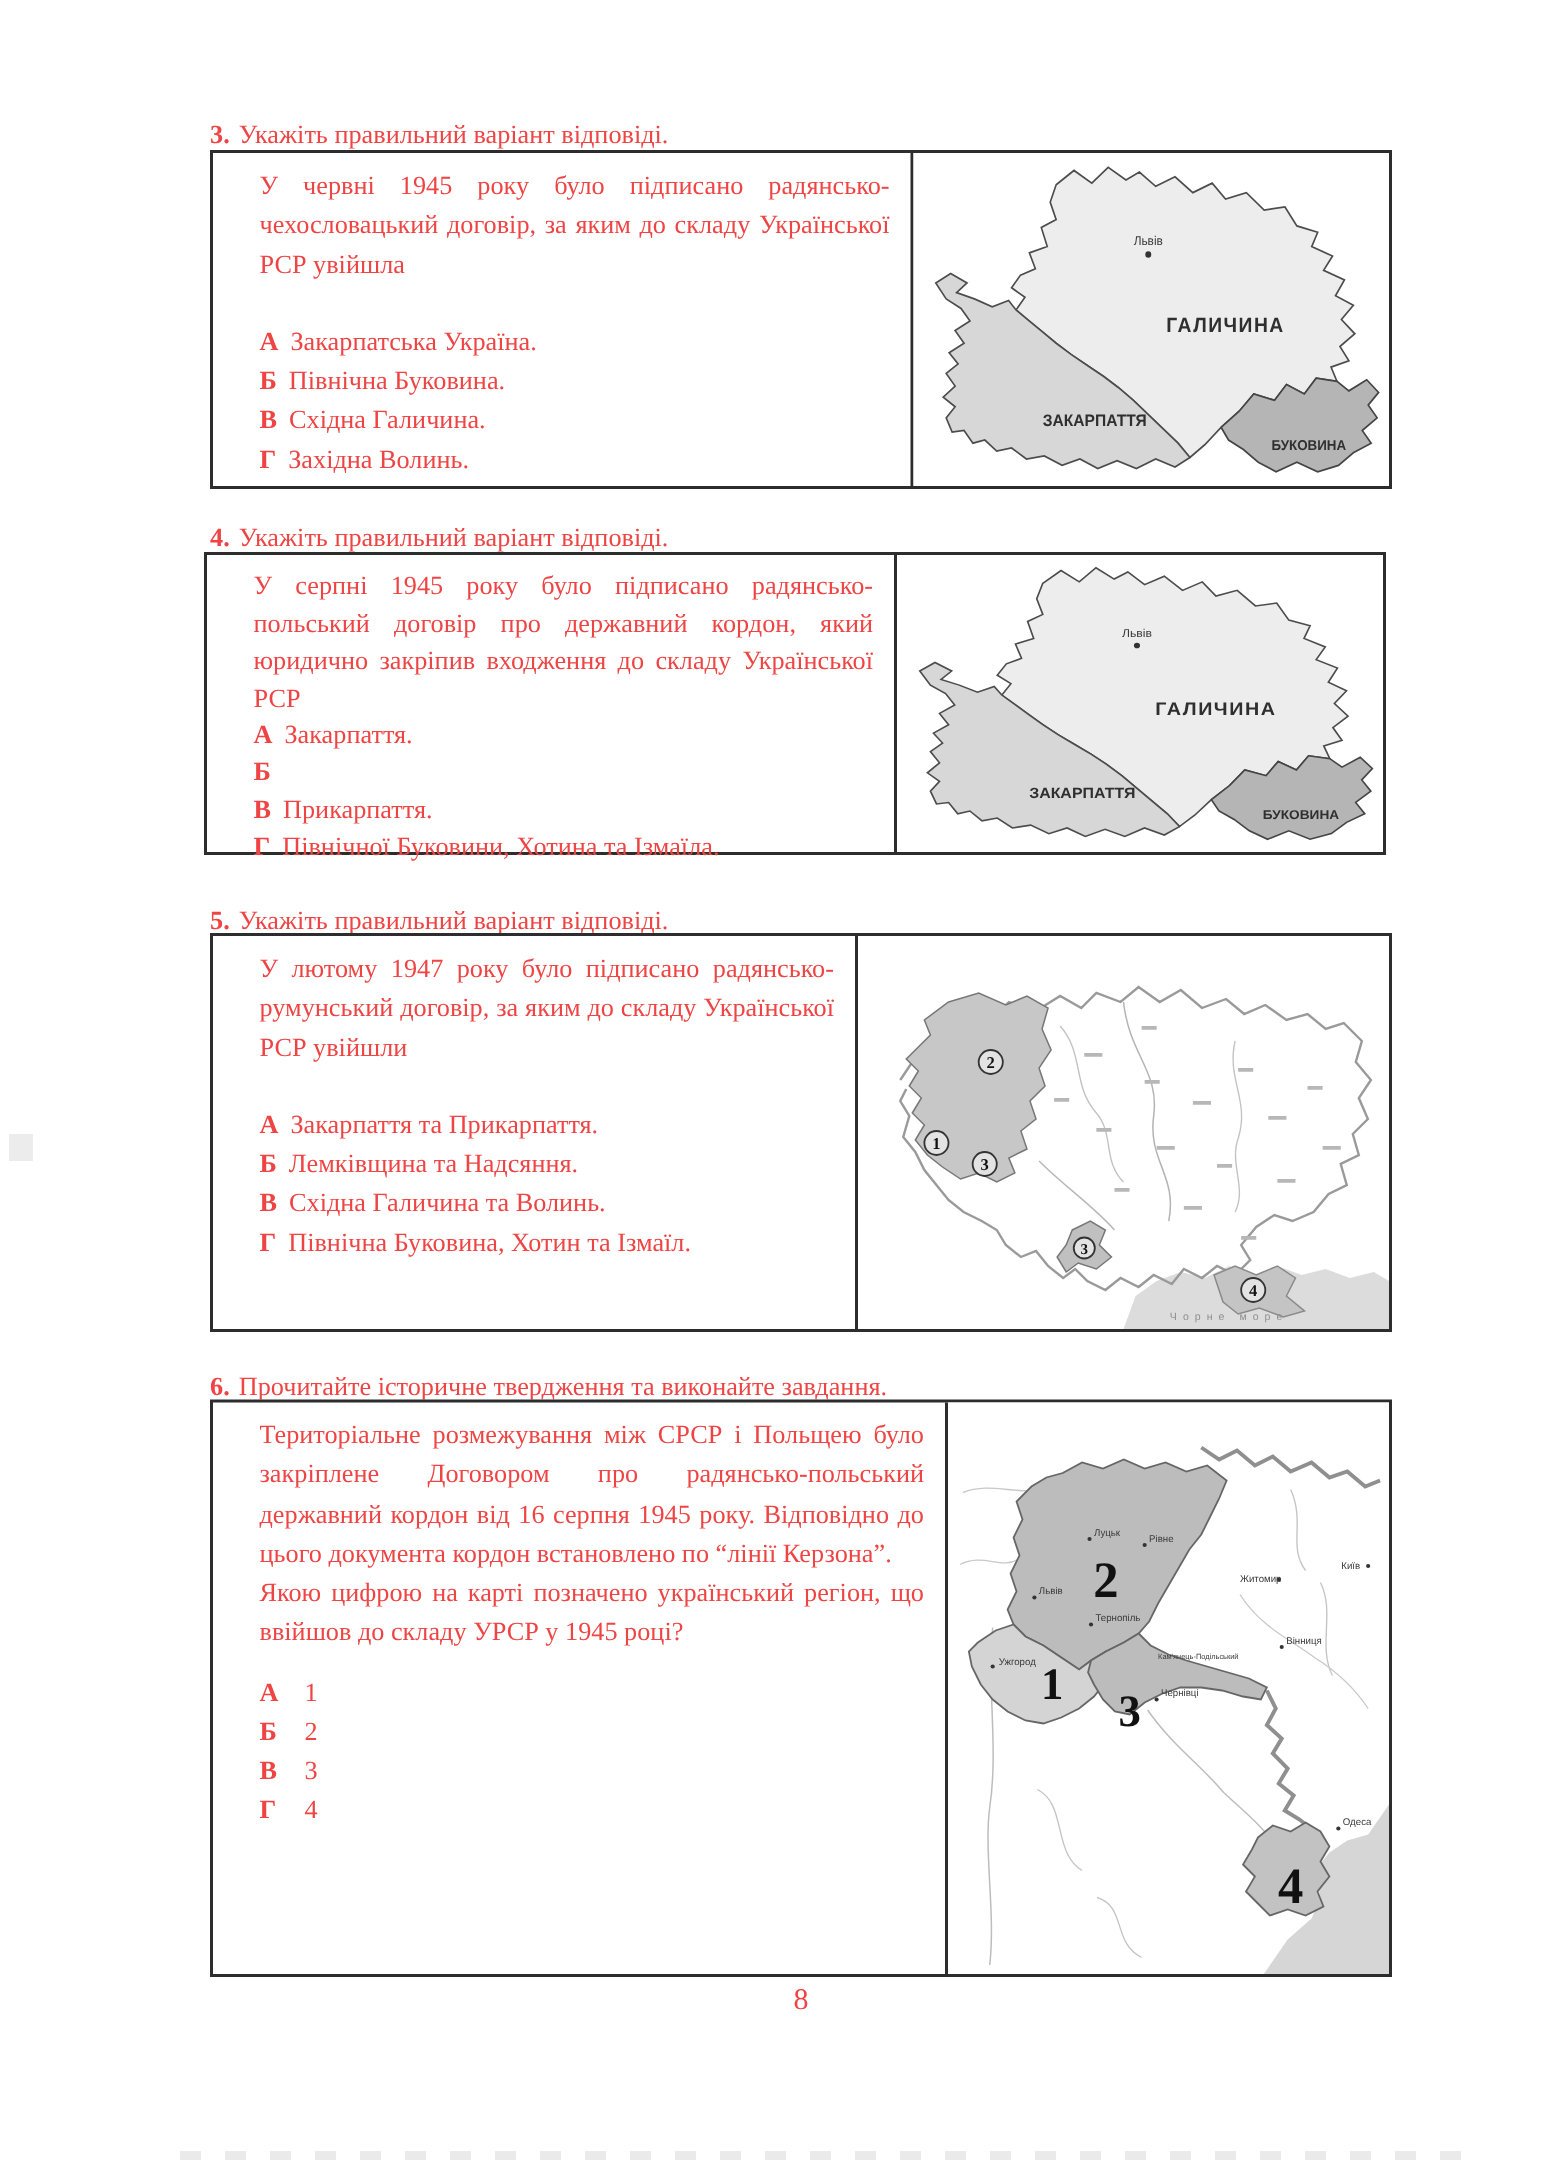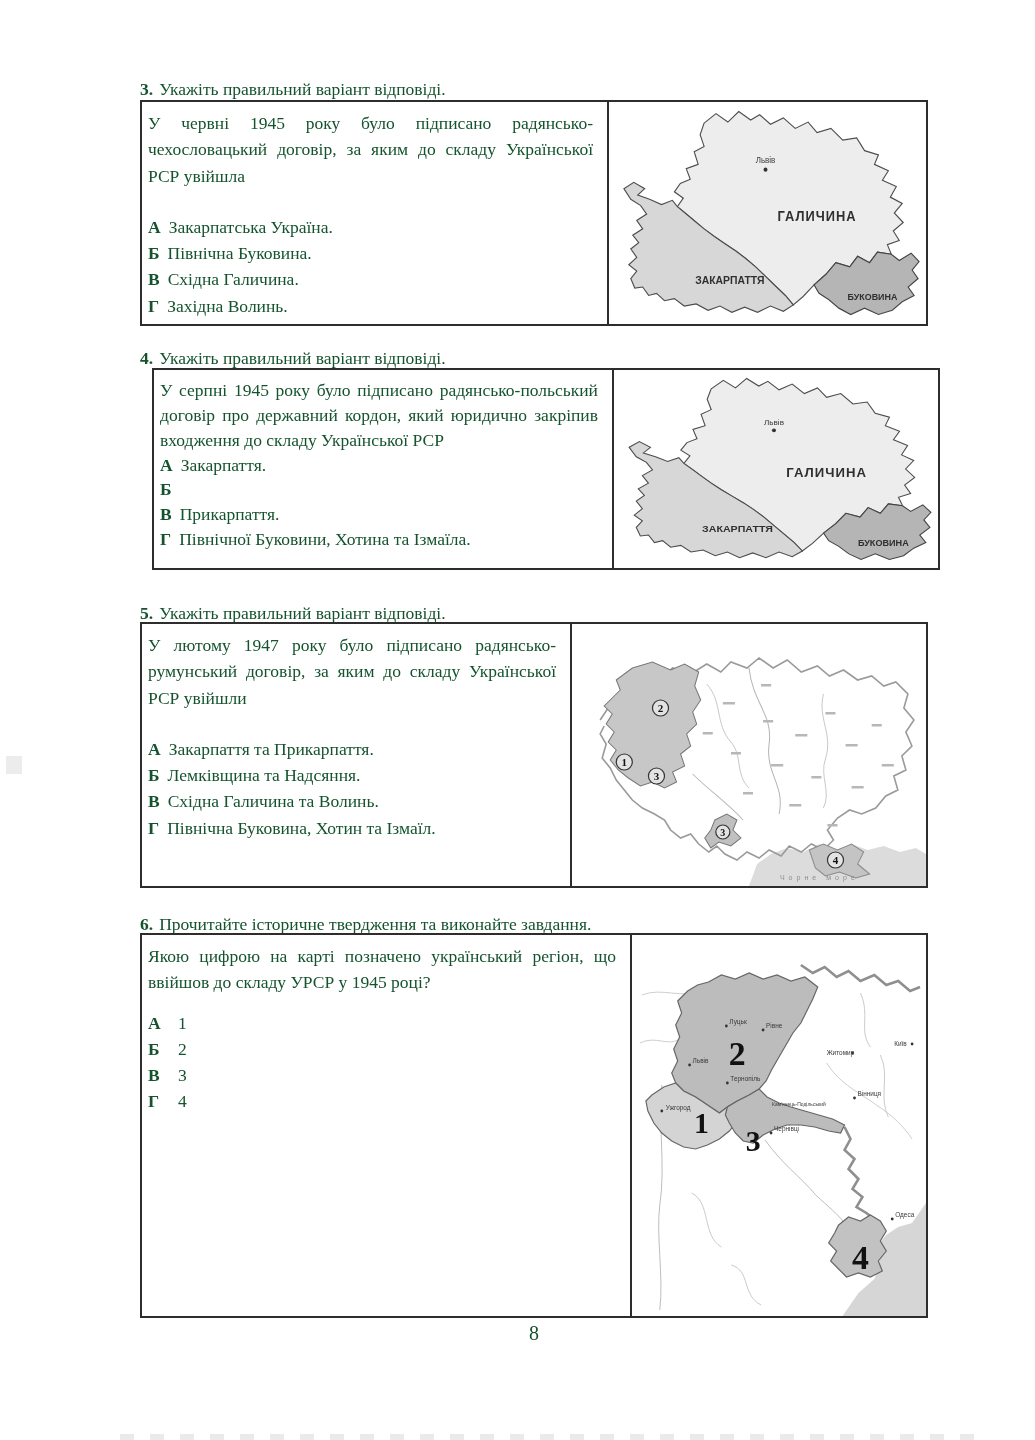"3. Укажіть правильний варіант відповіді." .page { color: #14532d -> #ef4444 }
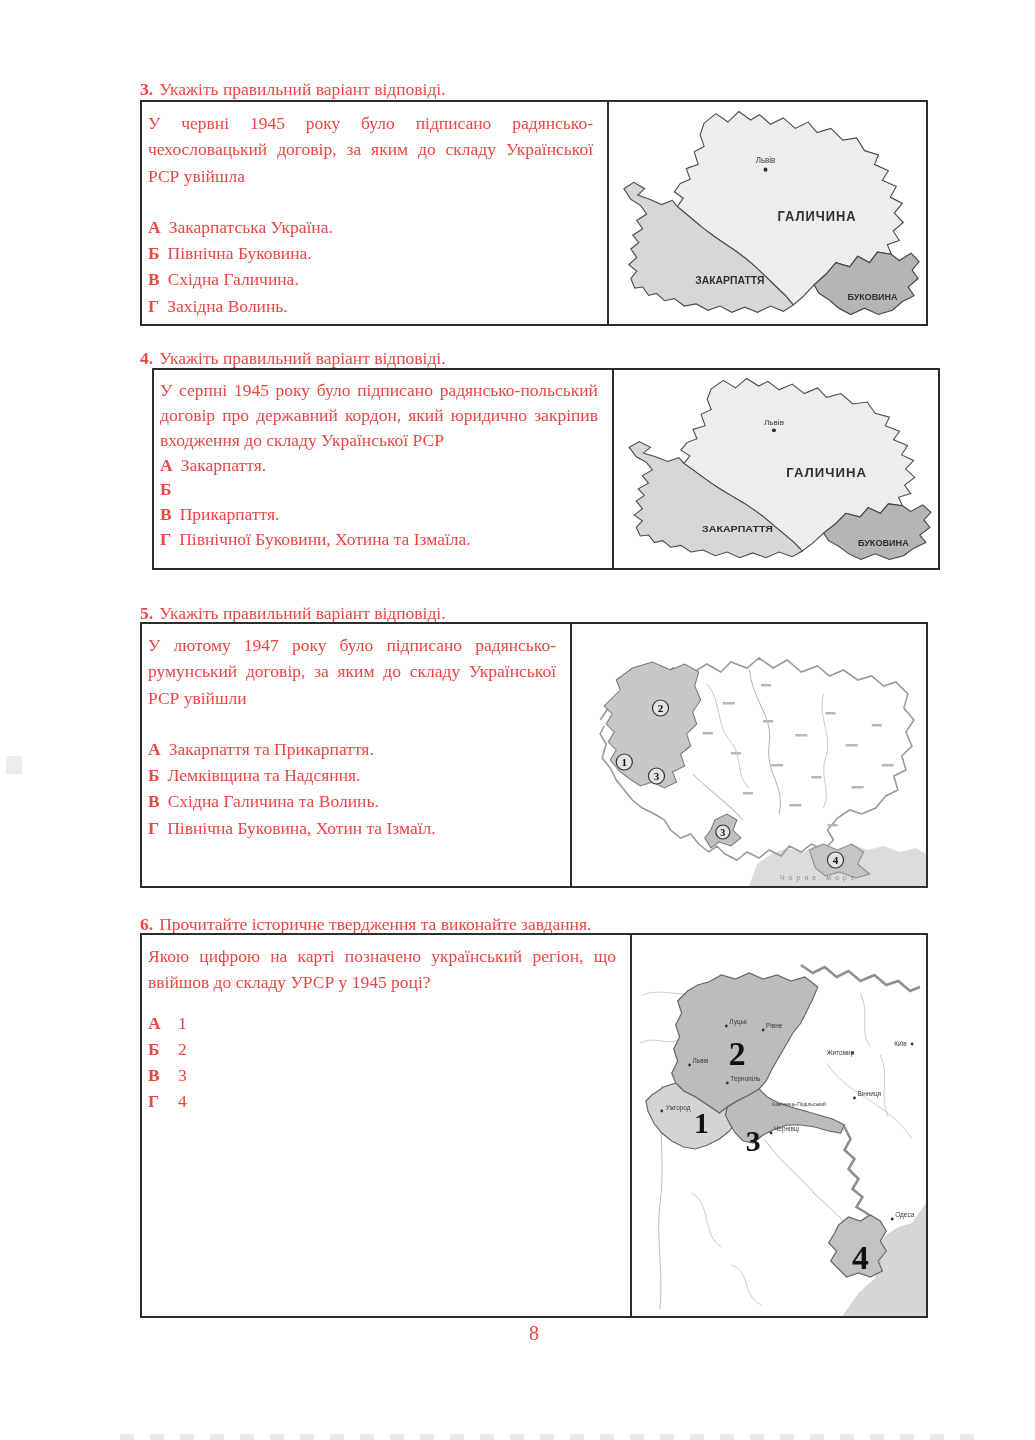"У червні 1945 року було" .q-cell-text { padding: 8px 14px 8px 6px -> 8px 14px 8px 31px }
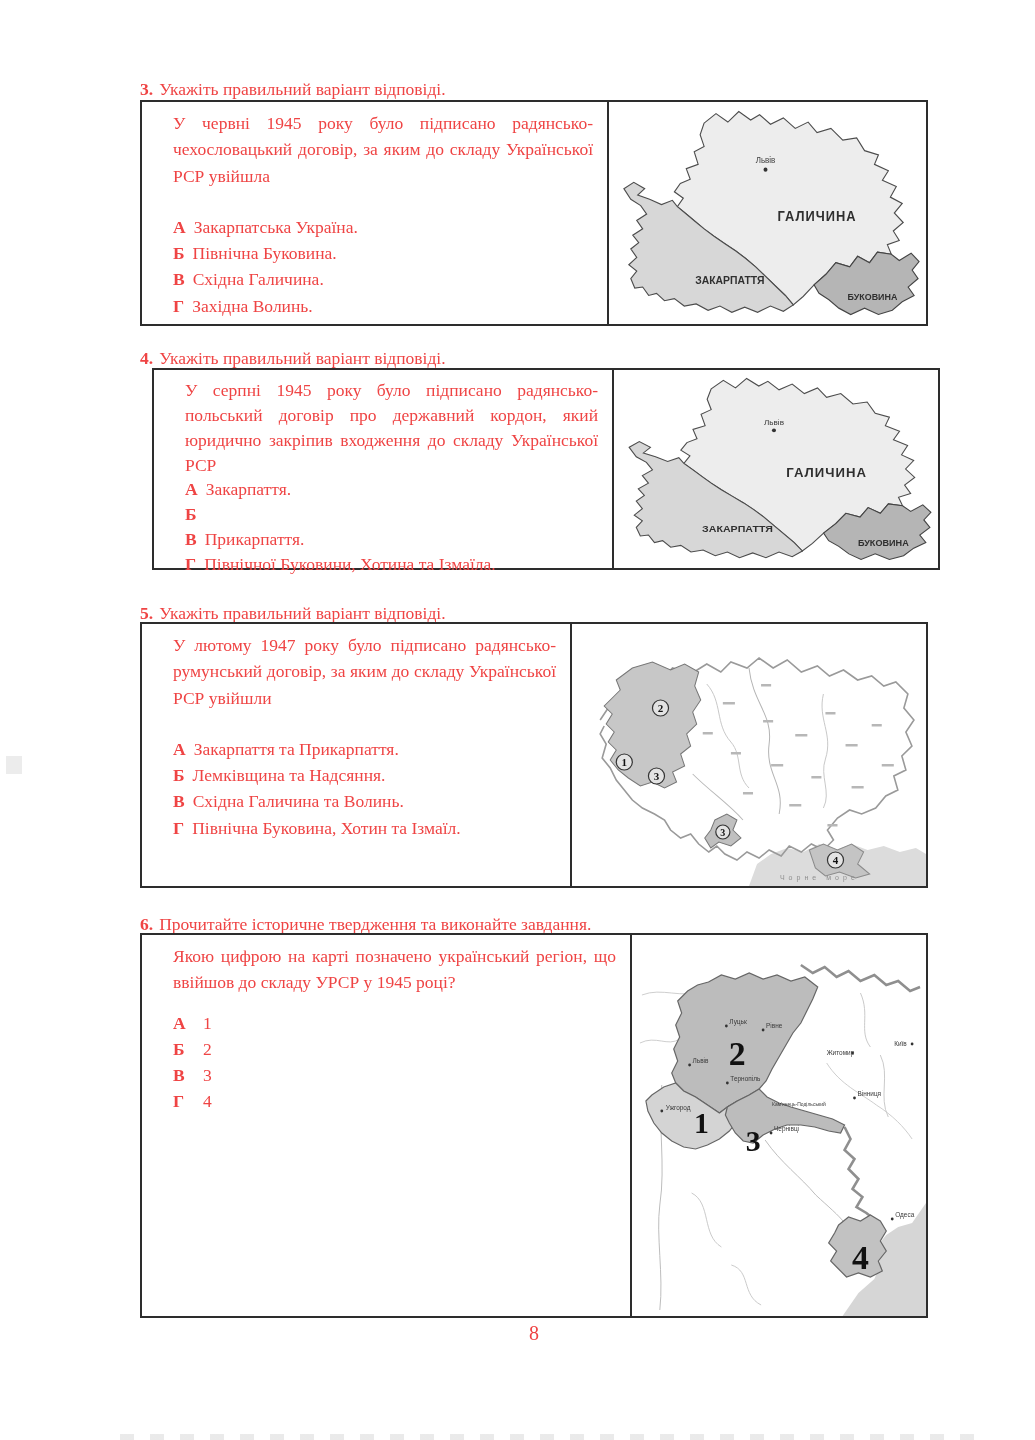"У серпні 1945 року було" div.q-box { left: 152px -> 136px }
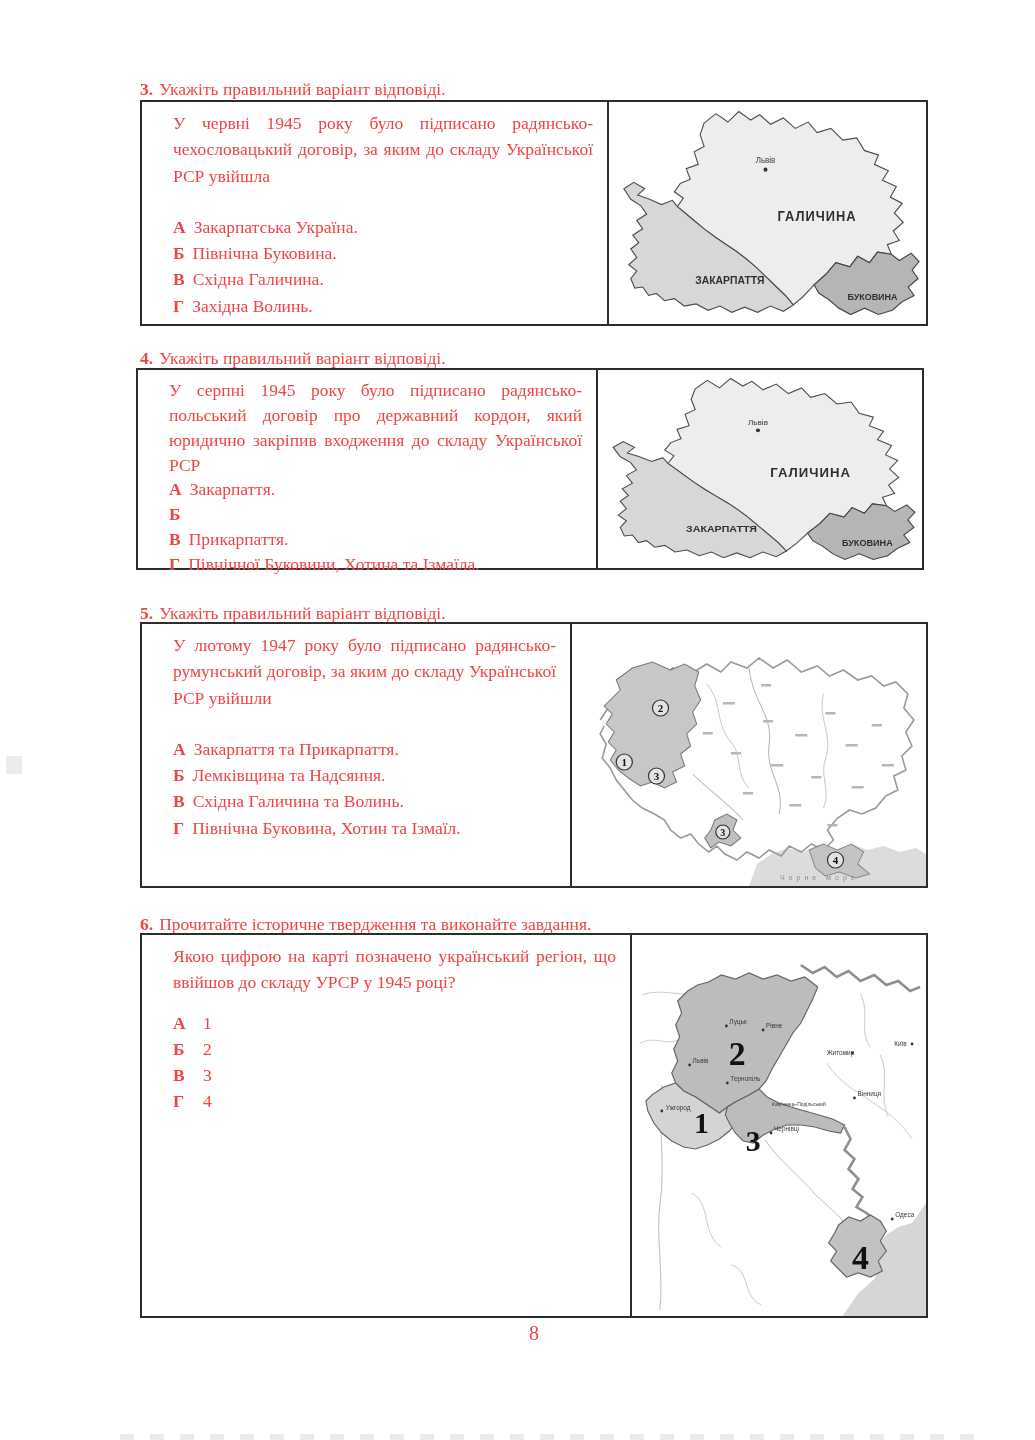"Територіальне розмежування між СРСР і" p.body-par { html: none -> <p>Територіальне розмежування між СРСР і Польщею було закріплене Договором про радянсько-польський державний кордон від 16 серпня 1945 року. Відповідно до цього документа кордон встановлено по “лінії Керзона”.</p> }
